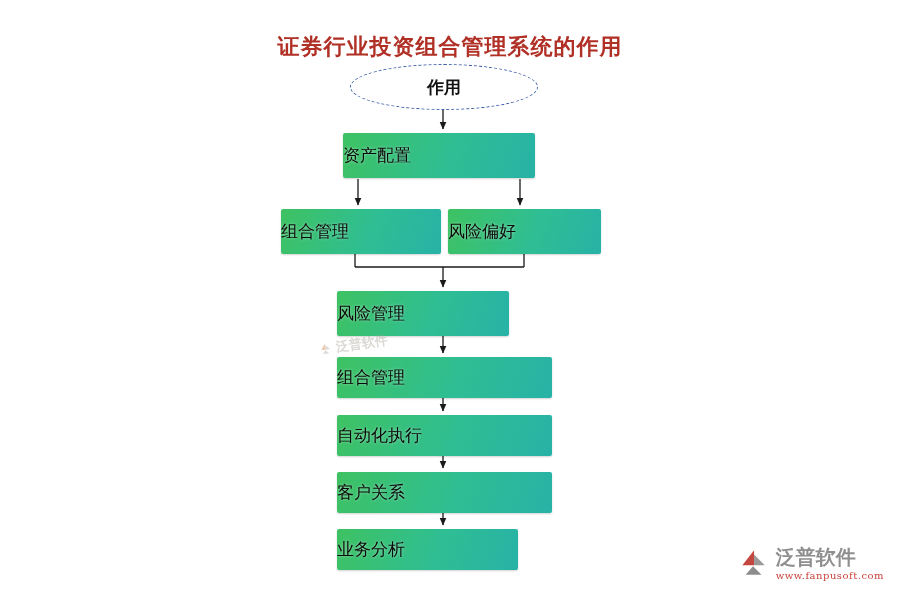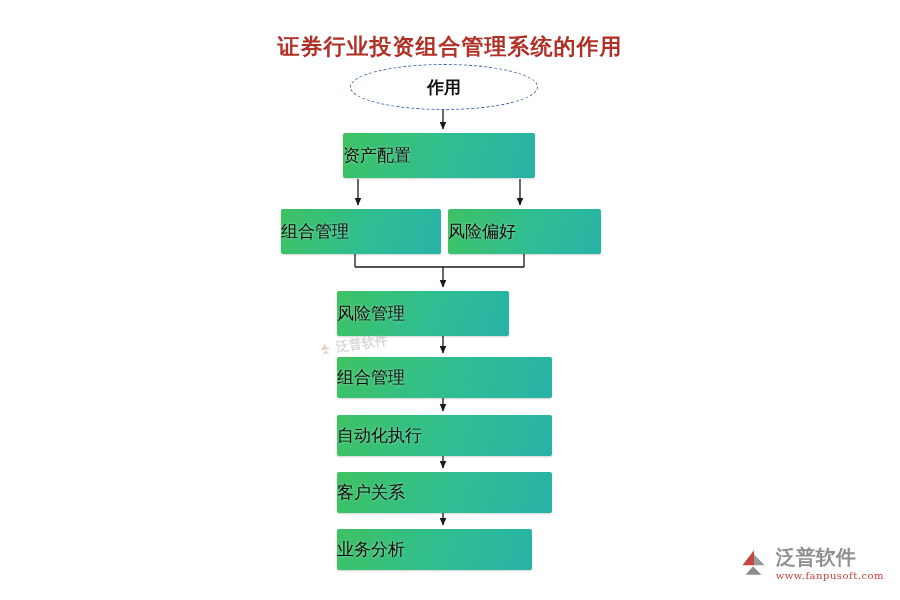"业务分析" .n-business { width: 195px -> 181px }
